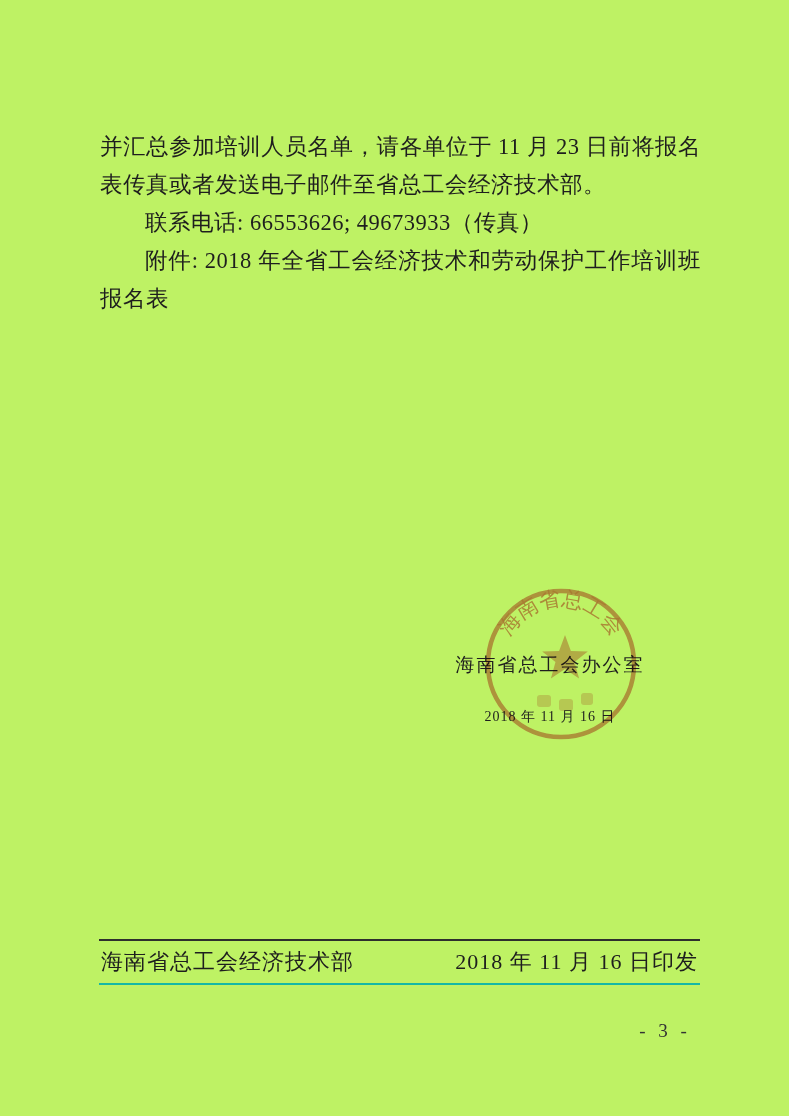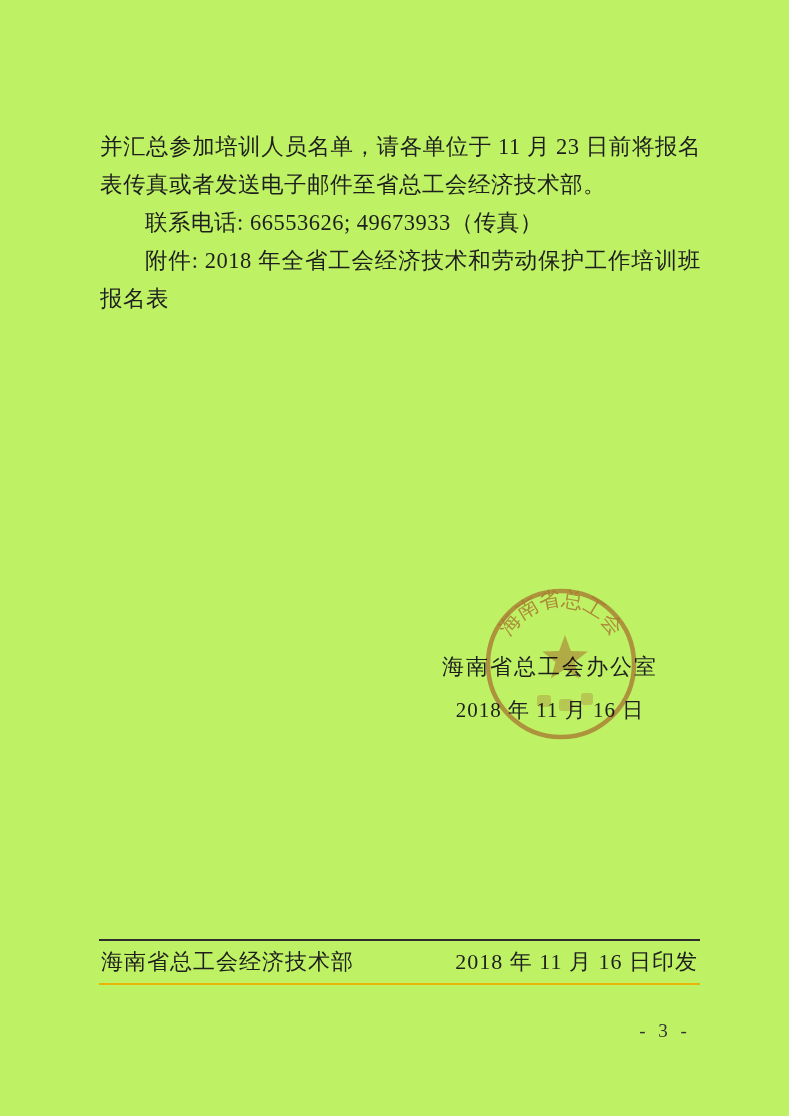"海南省总工会办公室" .signature .org { font-size: 22px -> 19px }
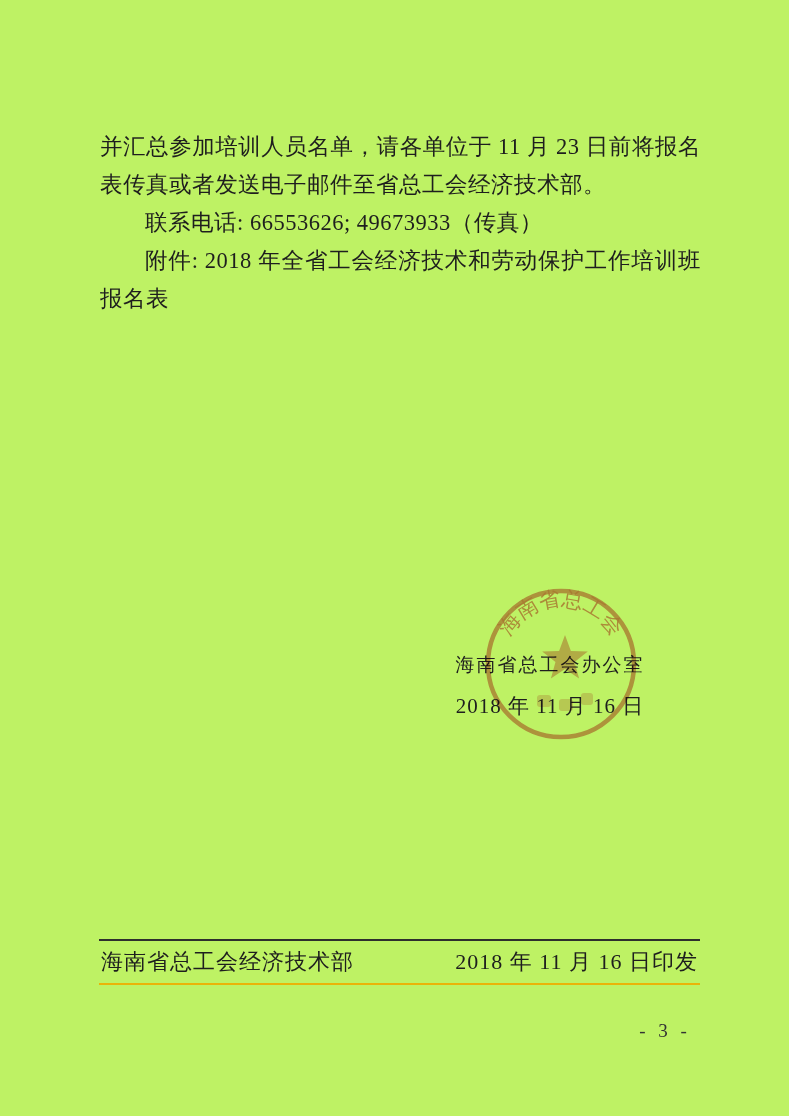"2018 年 11 月 16 日" .signature .date { font-size: 21px -> 14px; margin-top: 14px -> 30px }
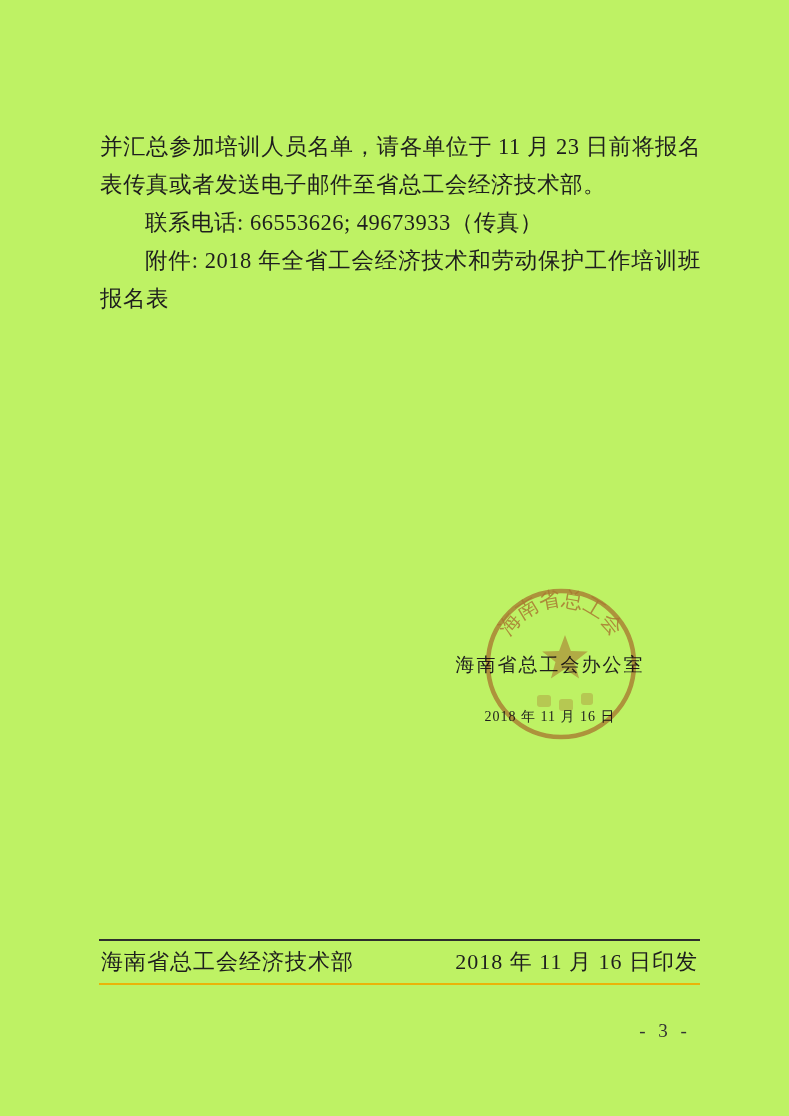"海南省总工会经济技术部" .footer { border-bottom: 2px solid #eab308 -> 2px solid #14b8a6 }
